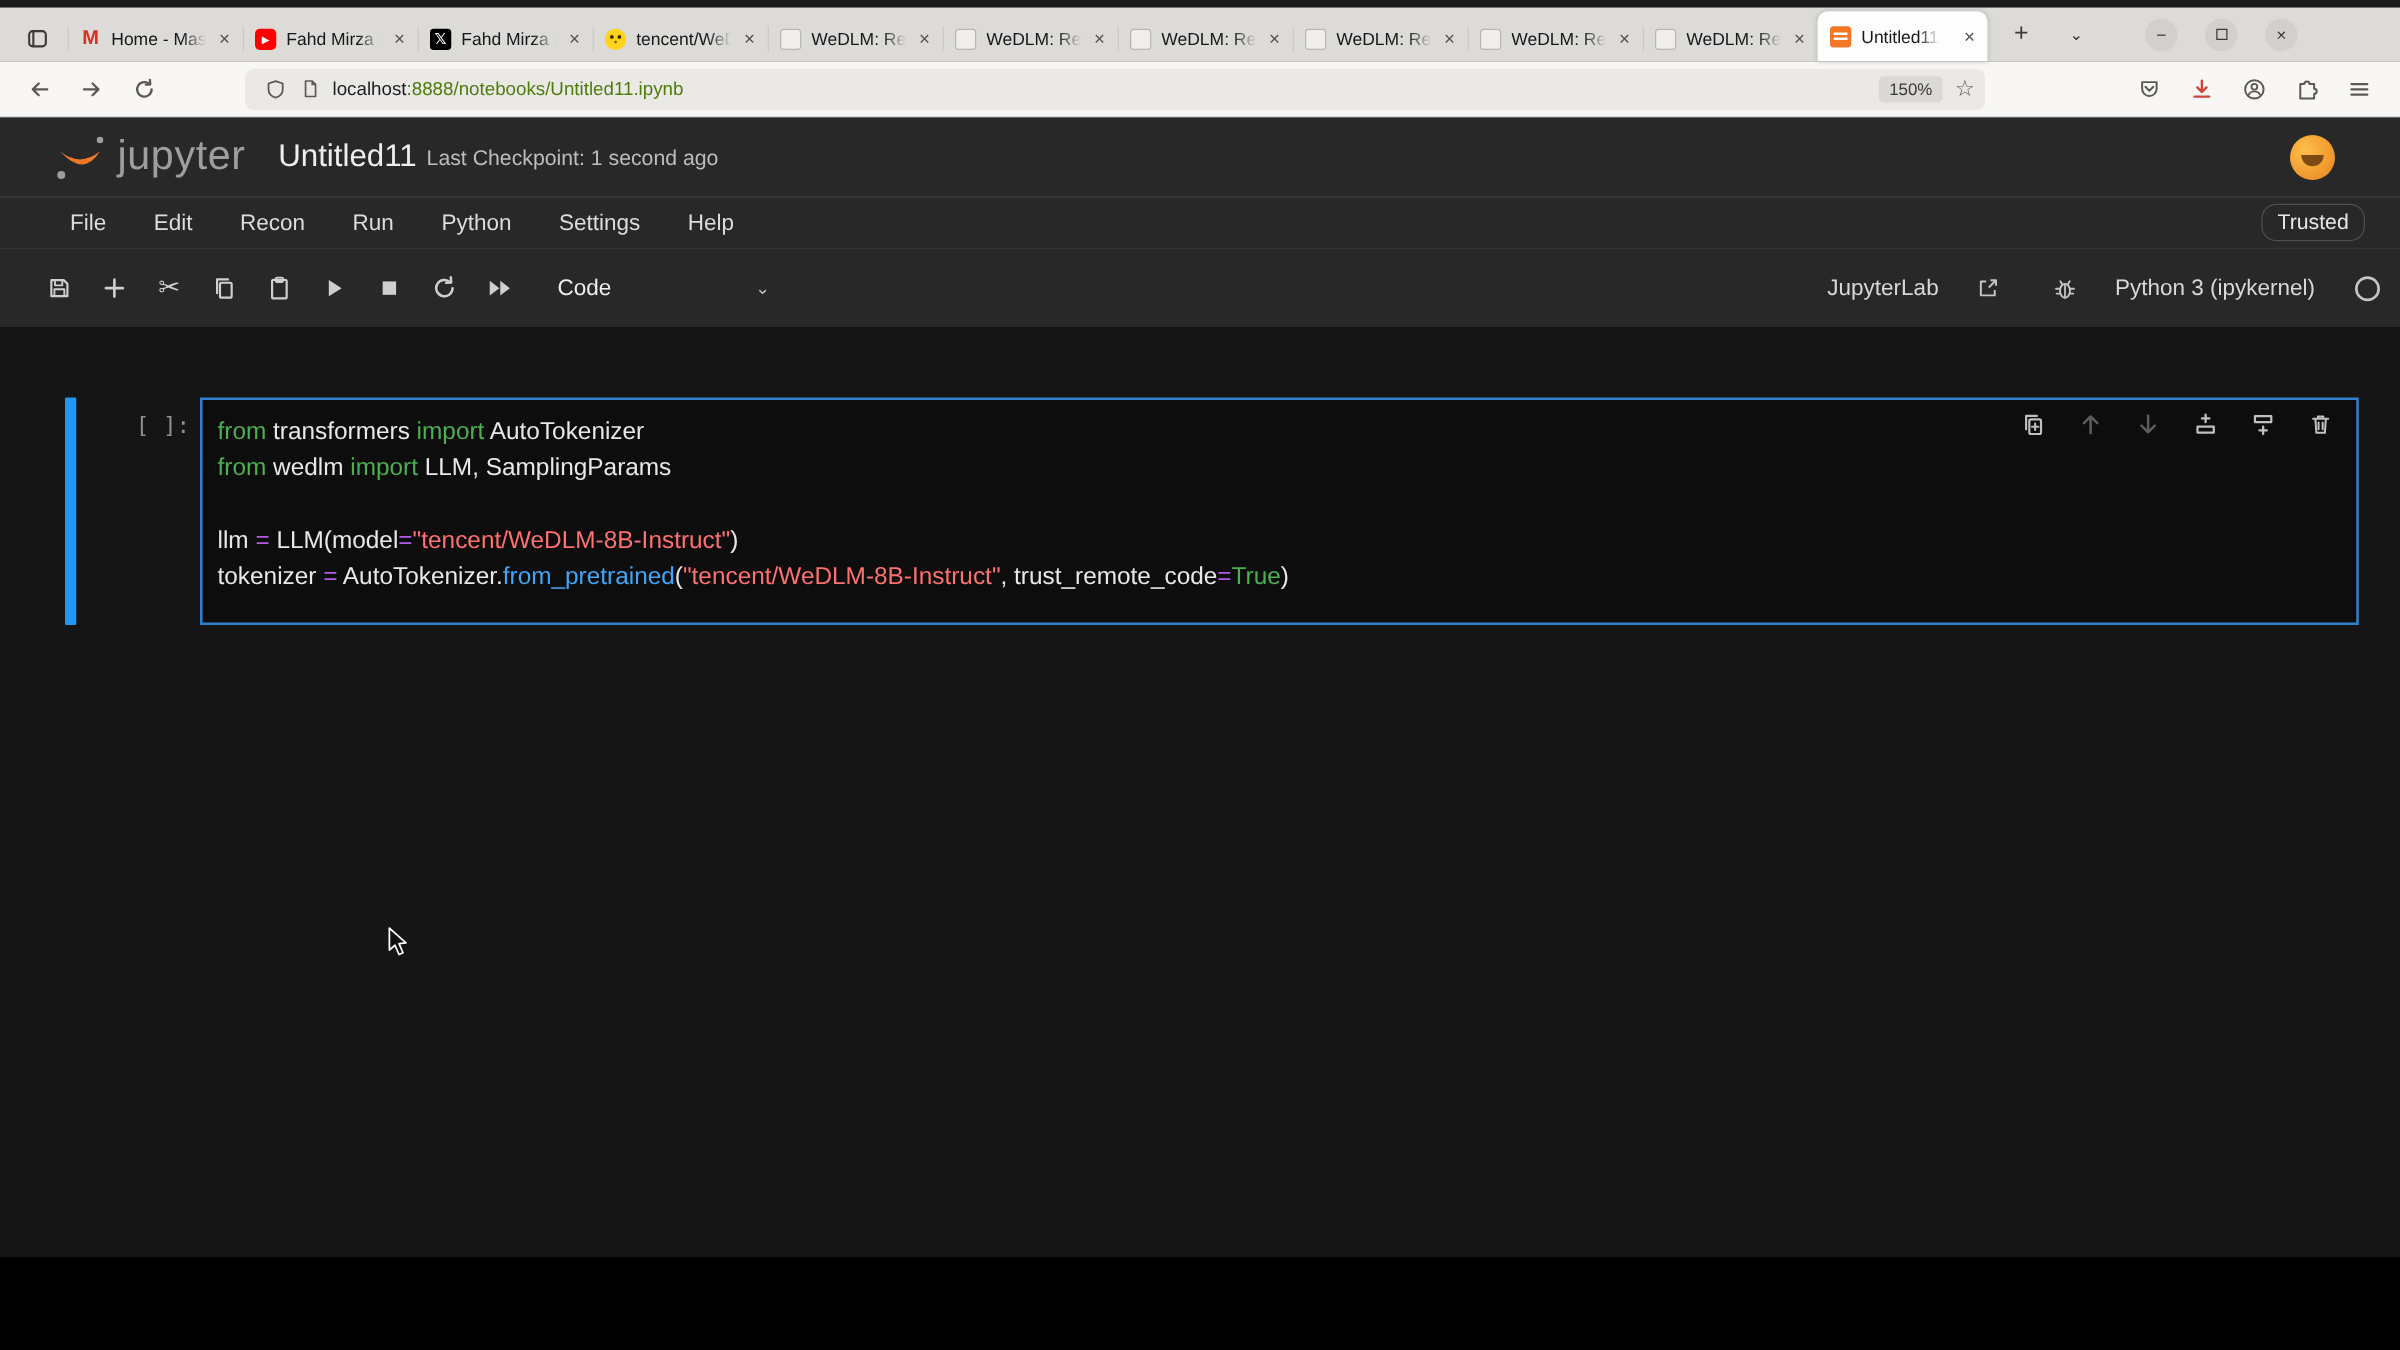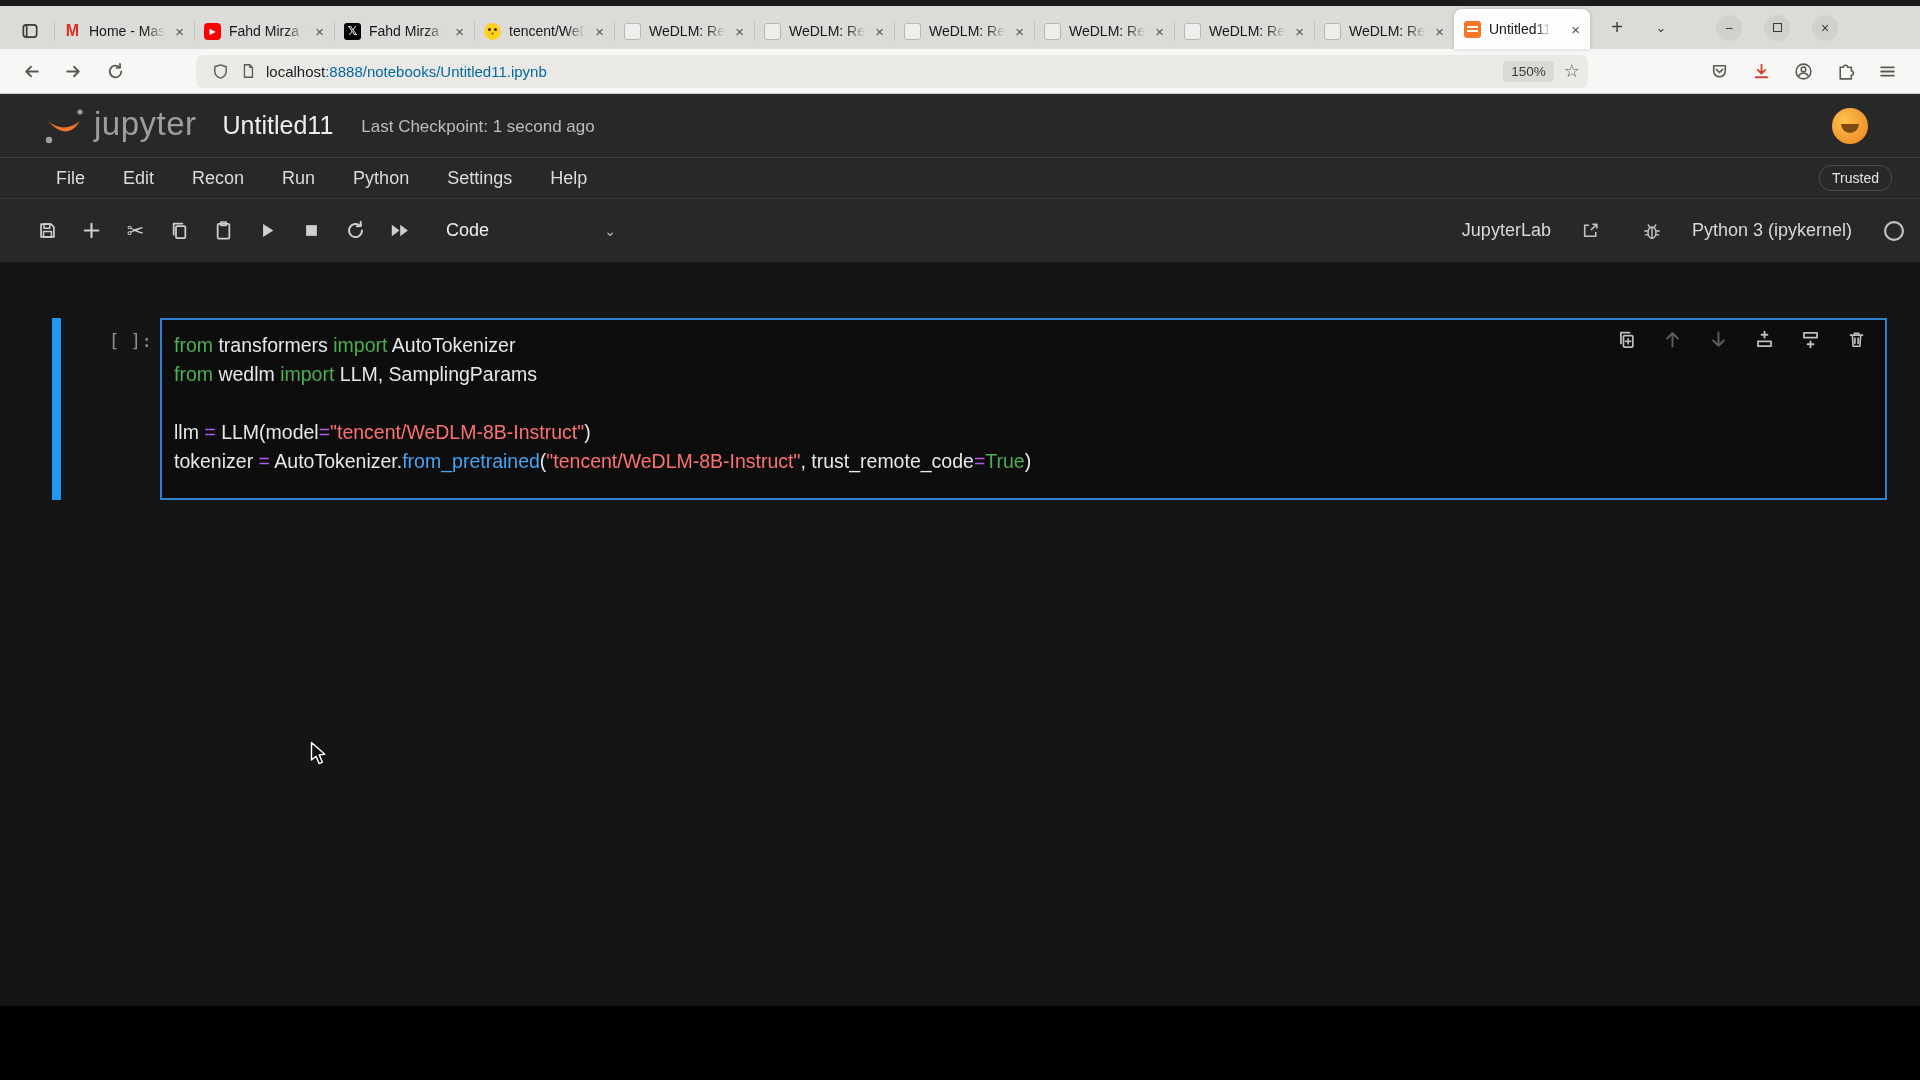":8888/notebooks/Untitled11.ipynb" #url-text .path { color: #0369a1 -> #4d7c0f }
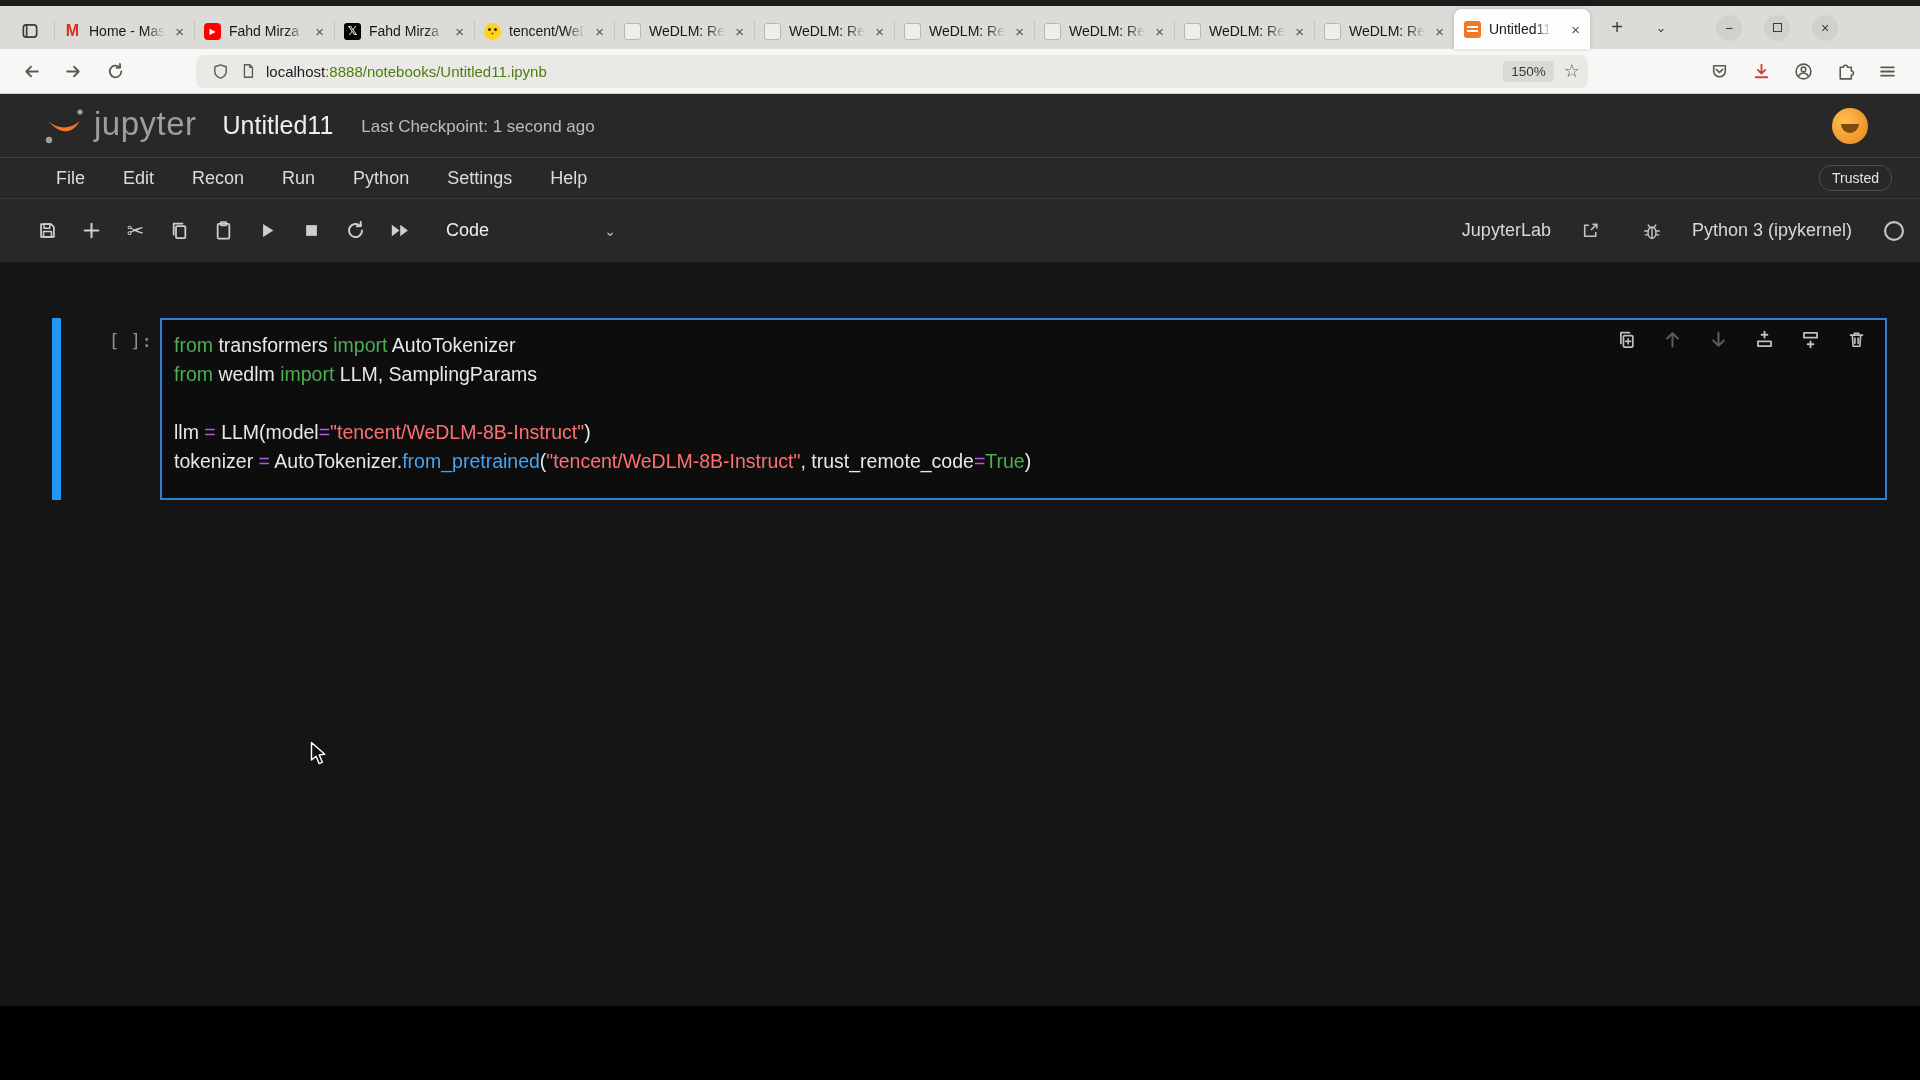"Last Checkpoint: 1 second ago" #jp-checkpoint { margin-left: 28px -> 8px }
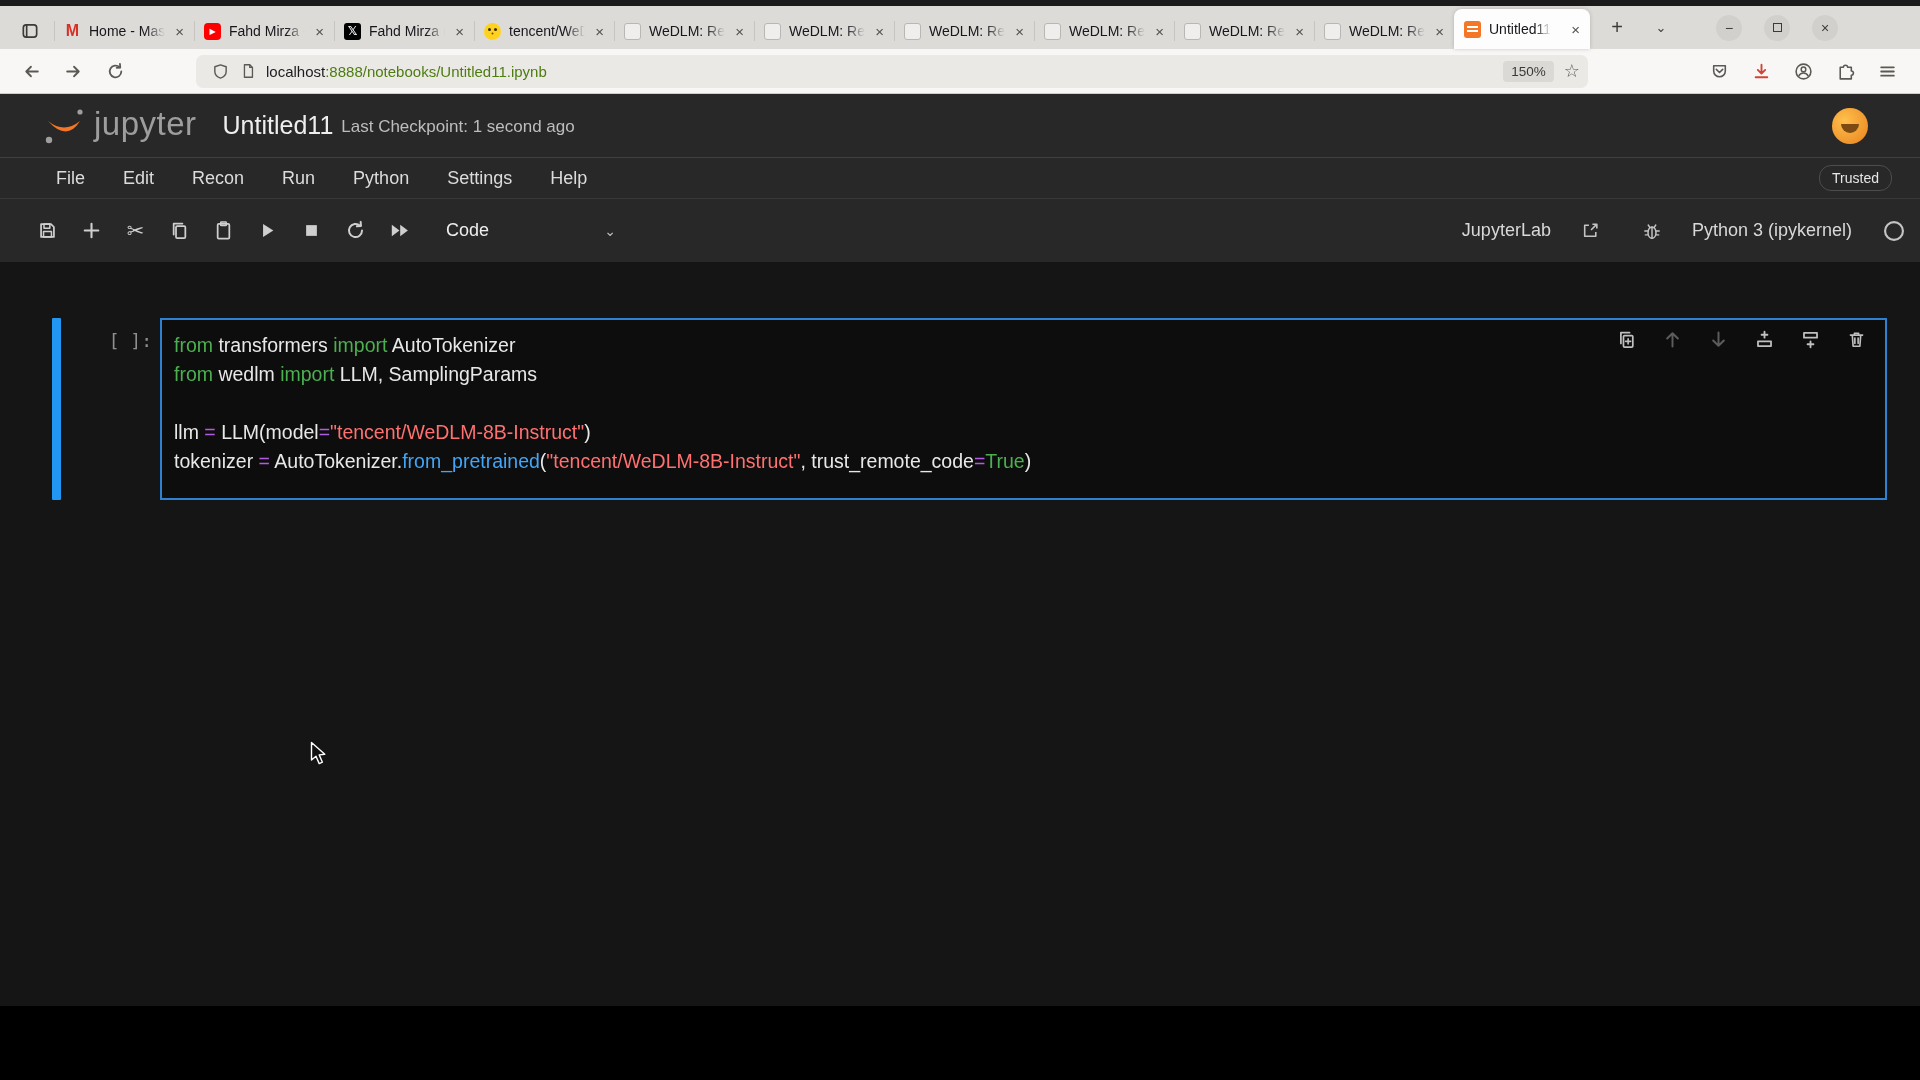"Trusted" #trusted { font-size: 14px -> 17px }
